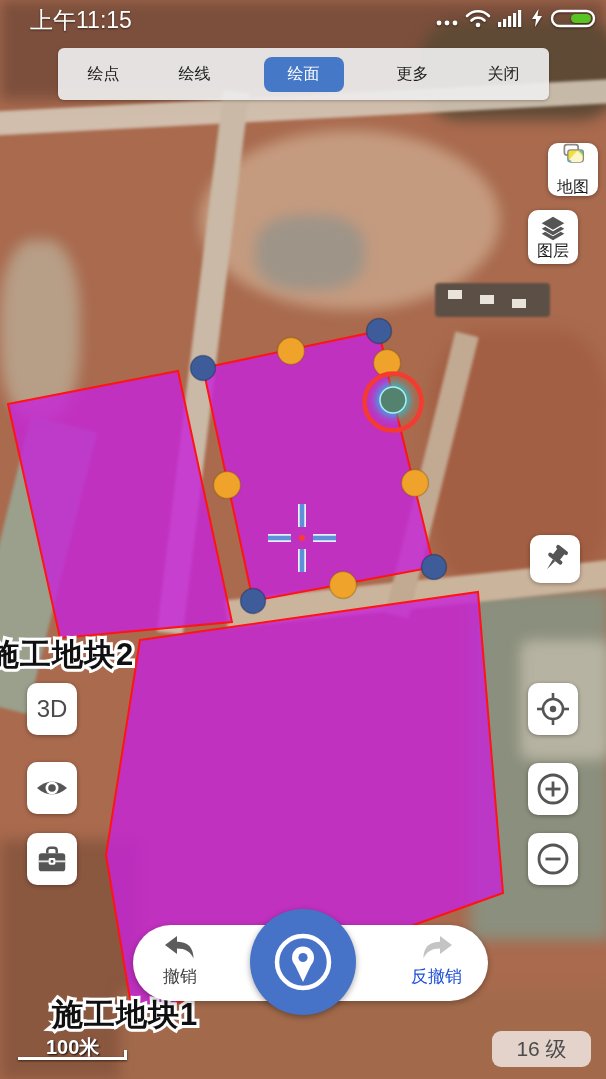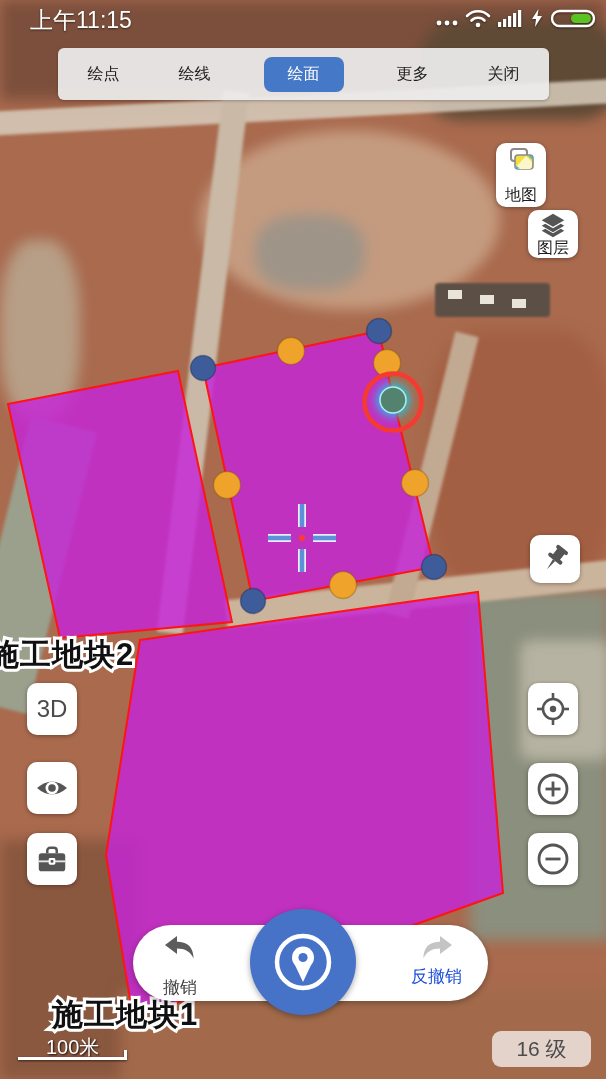"地图" div.ctl { height: 64px -> 53px; left: 496px -> 548px }
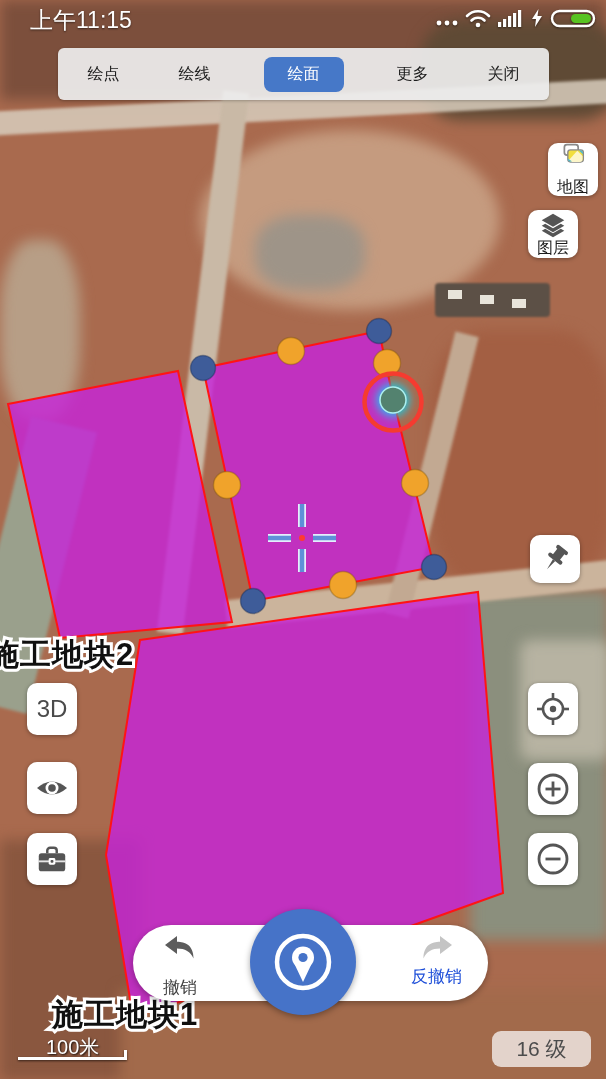"图层" div.ctl { height: 48px -> 54px }
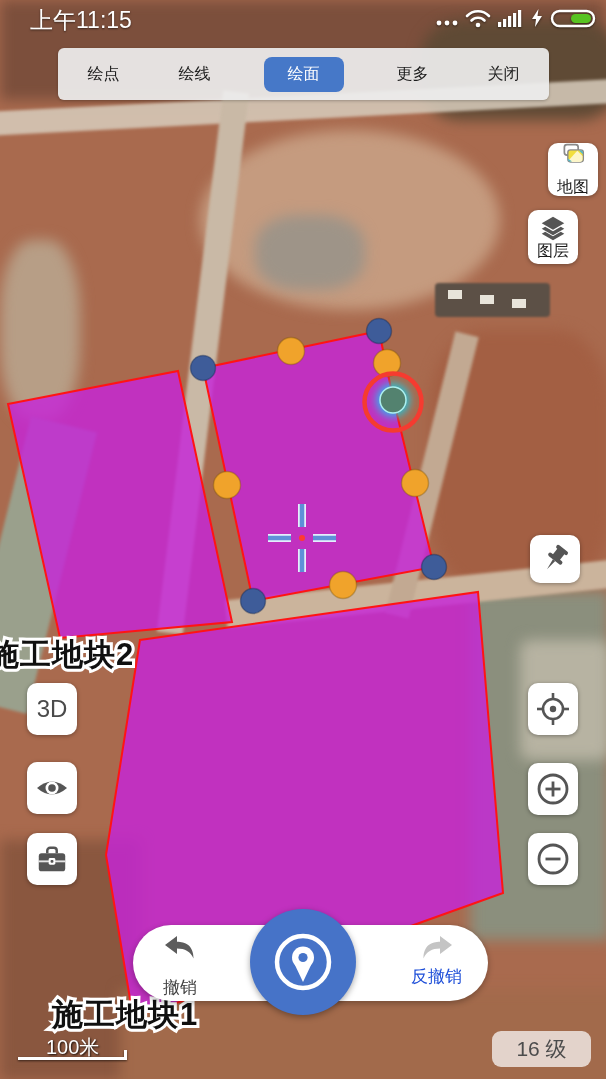"撤销" .undo-group .lbl { margin-top: 12px -> 1px }
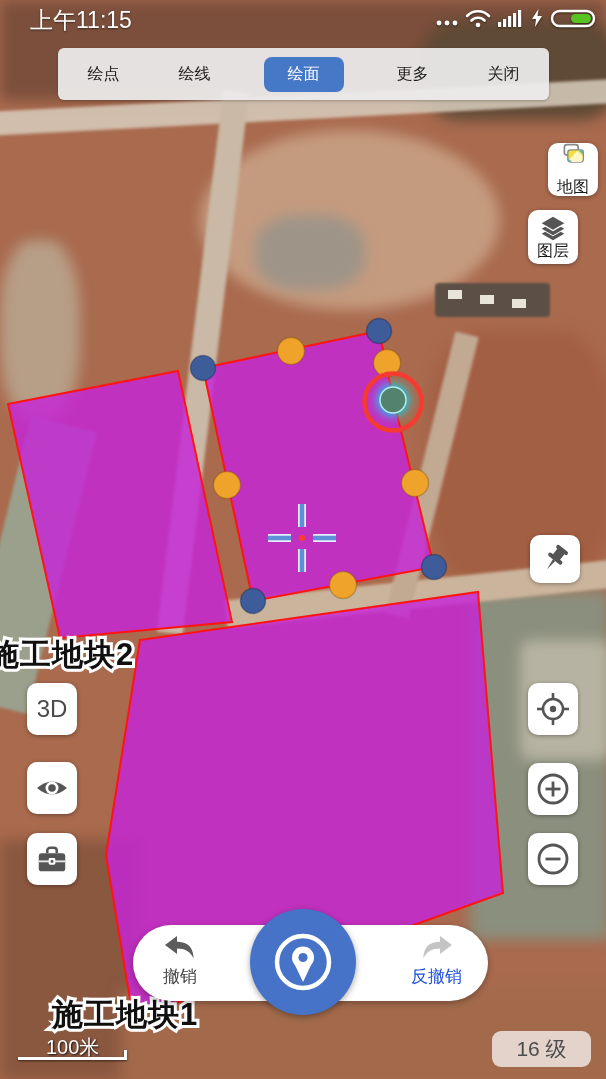"100米" .scale-text { font-weight: normal -> bold }
